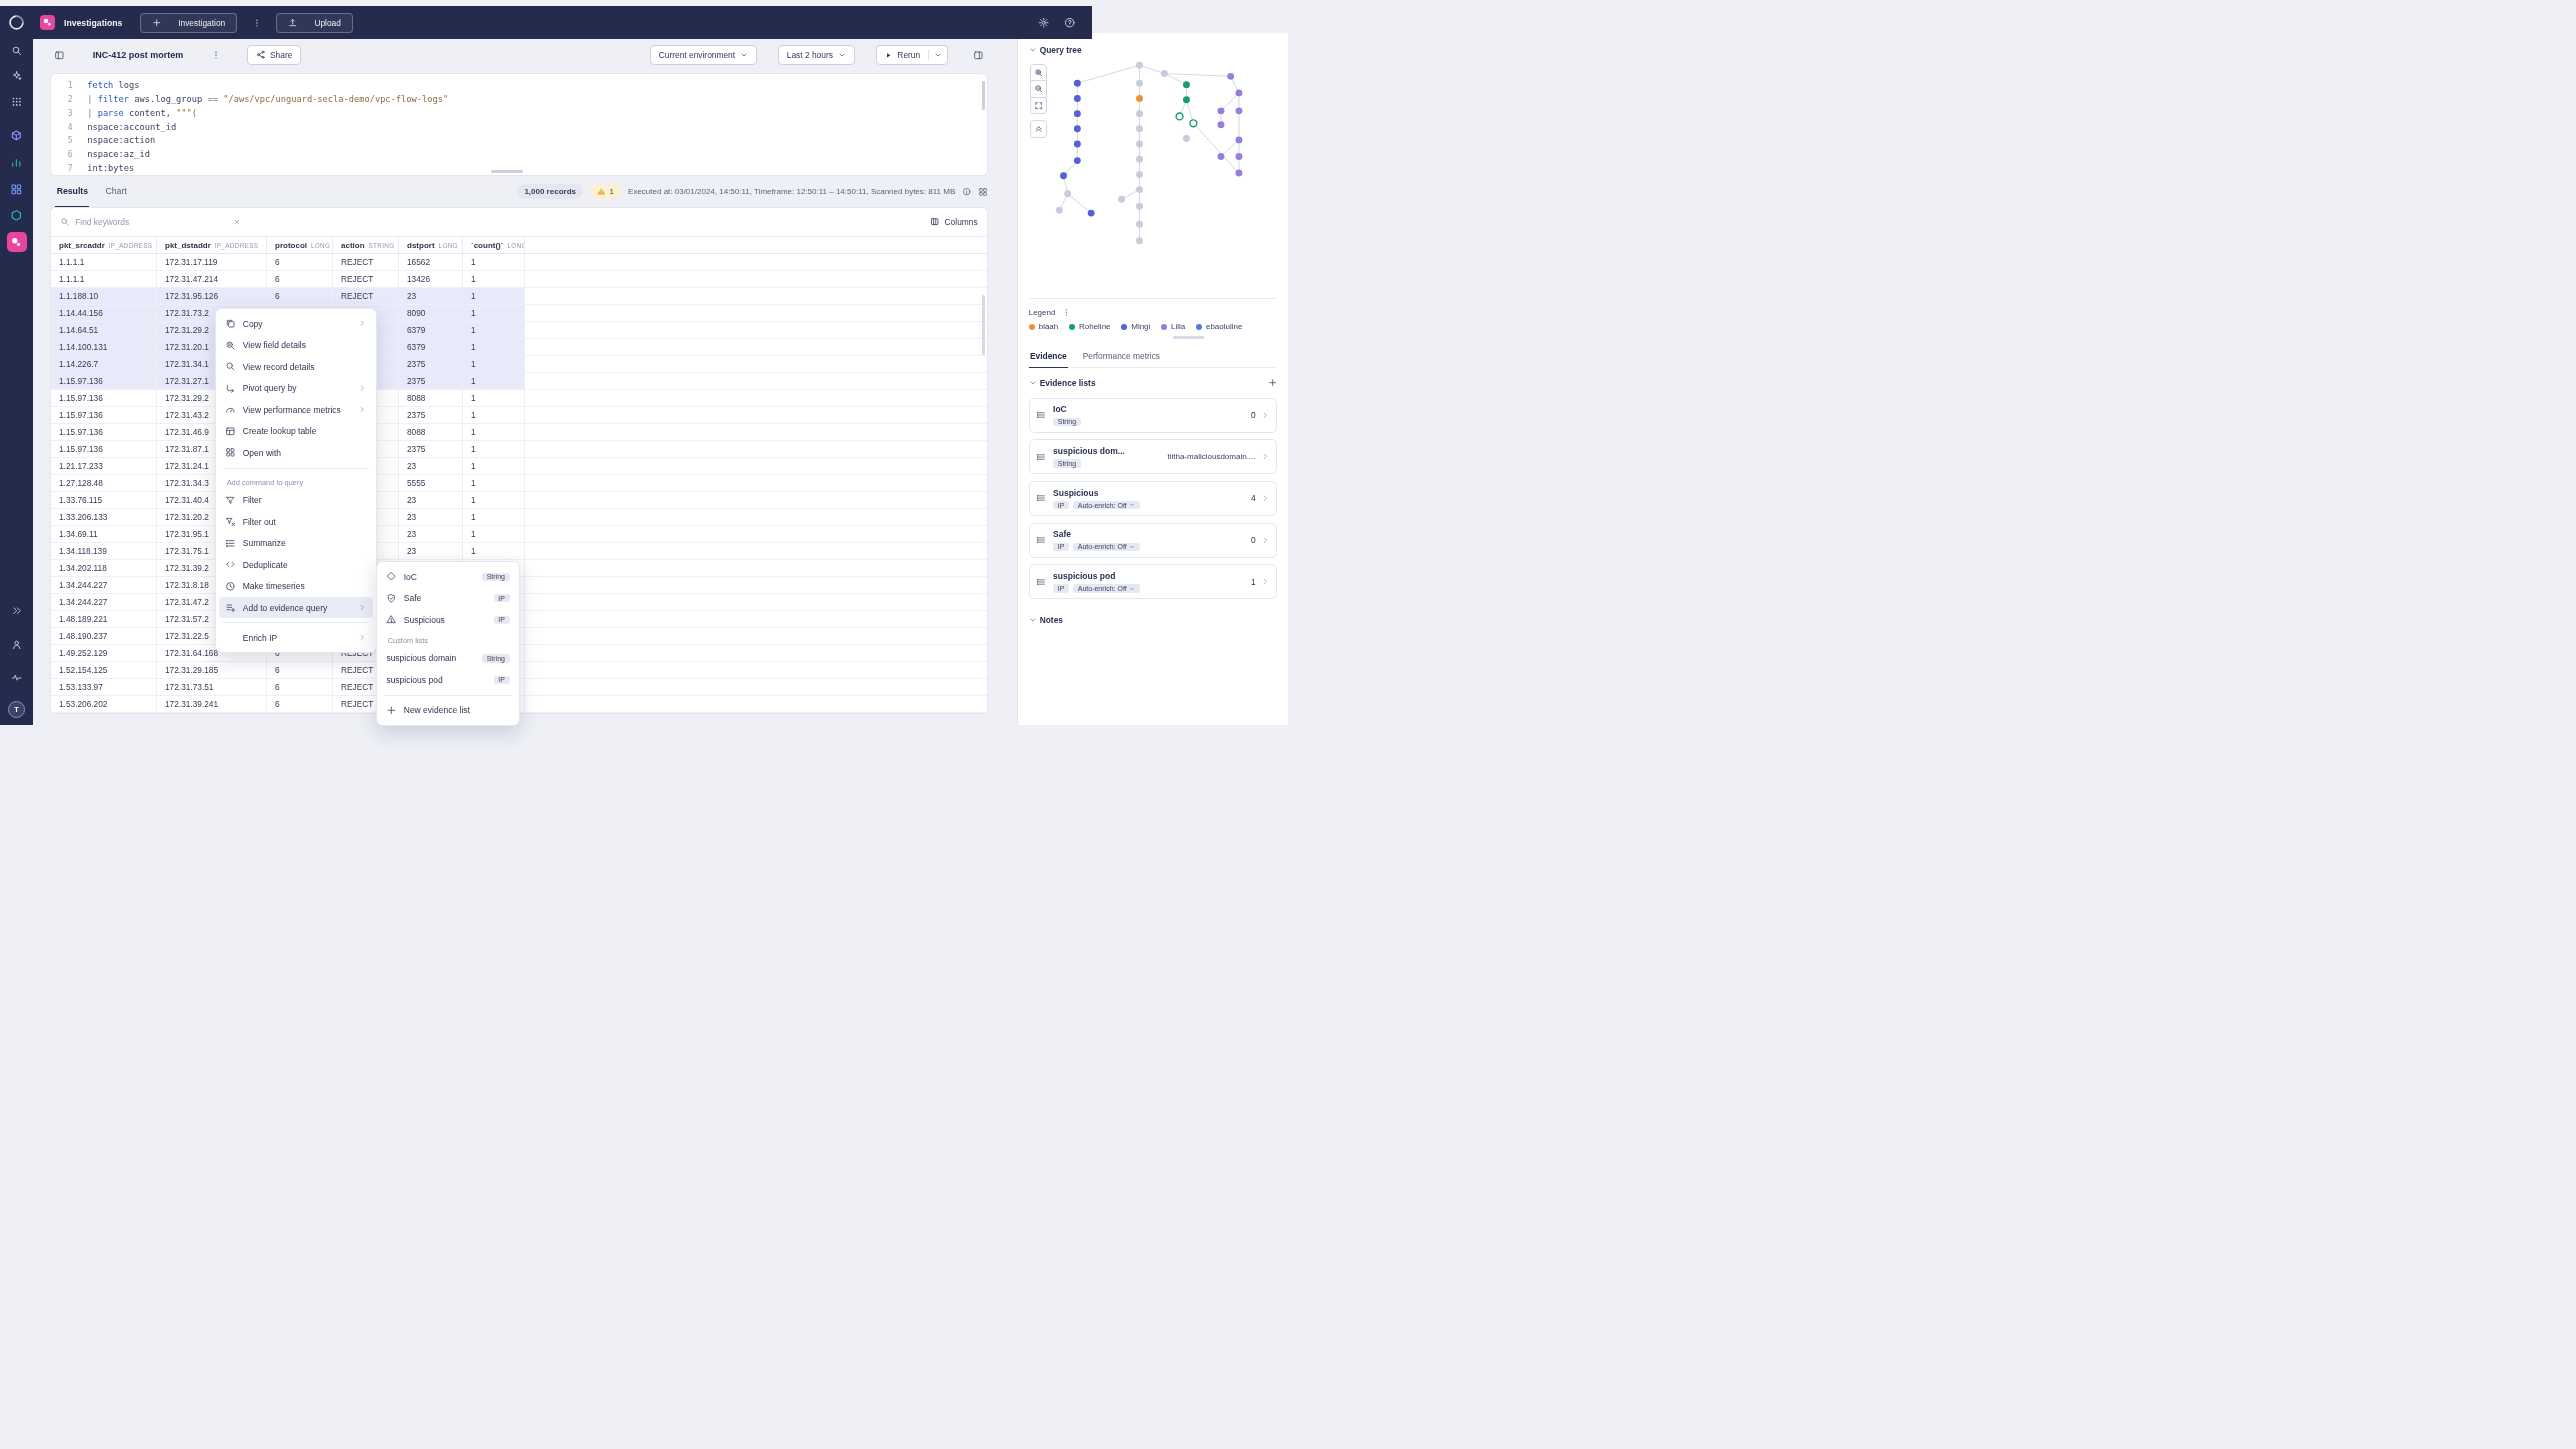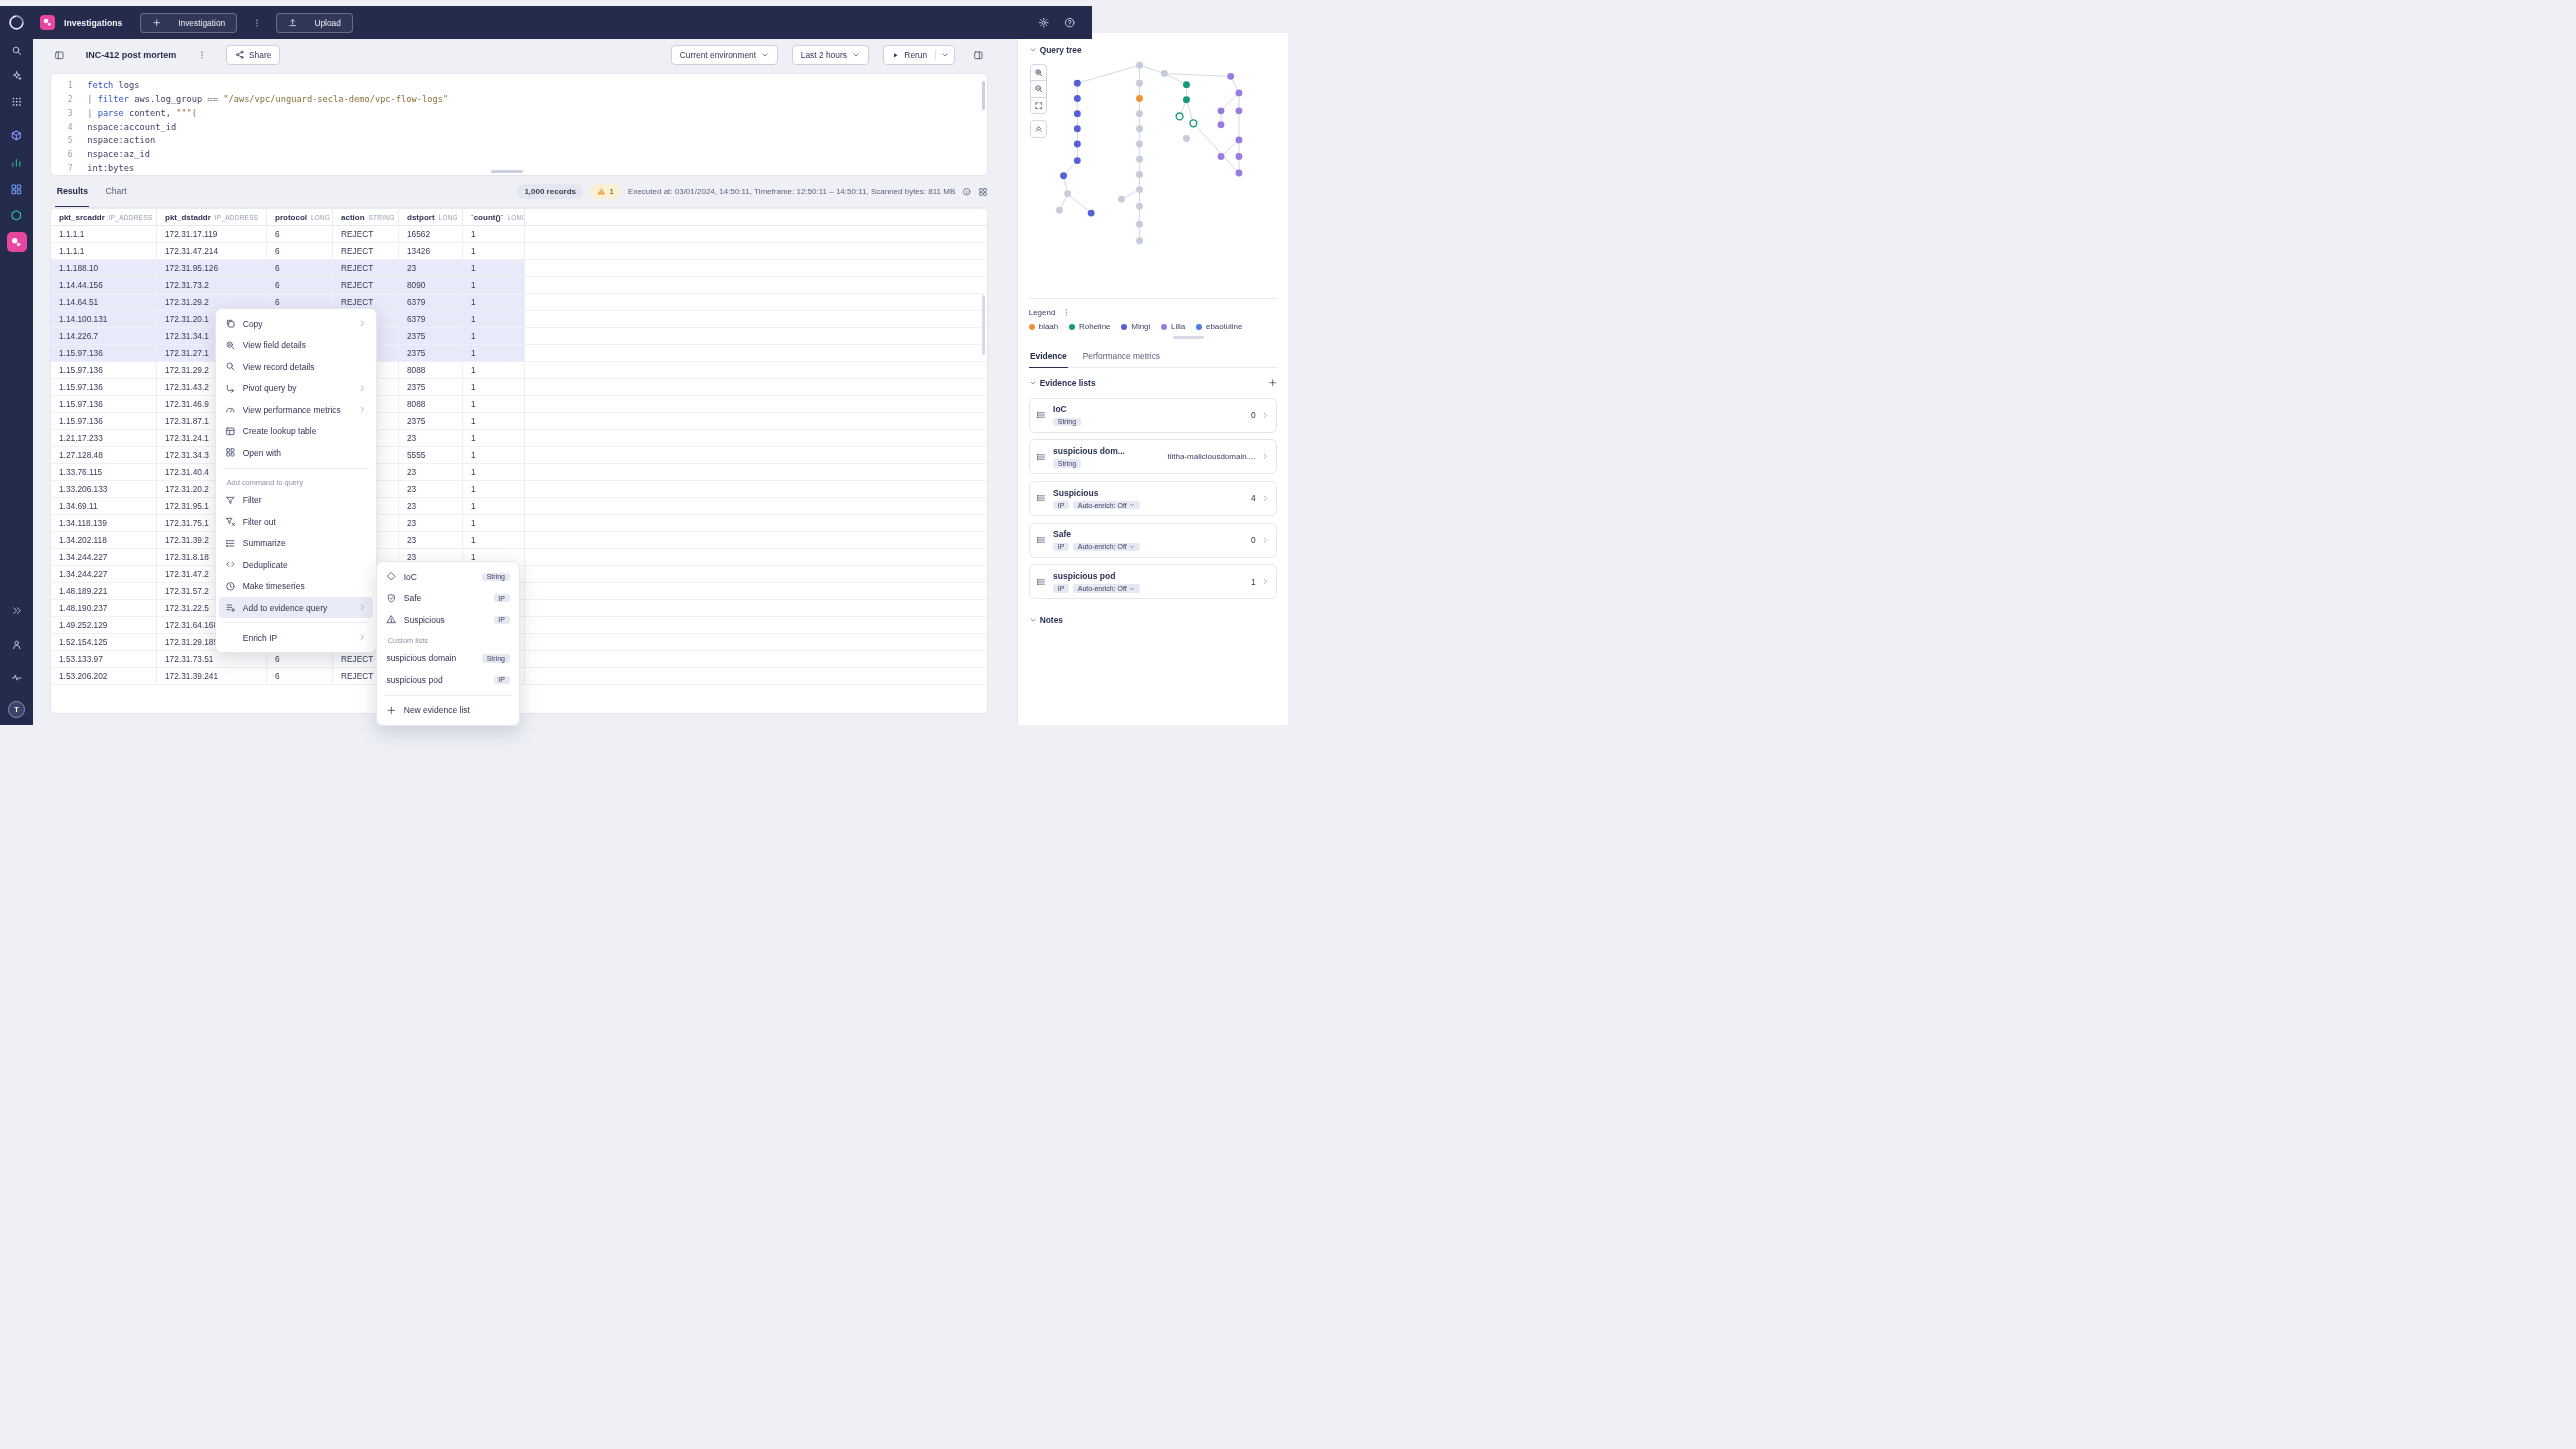"INC-412 post mortem" .doc-header { gap: 14px -> 21px }
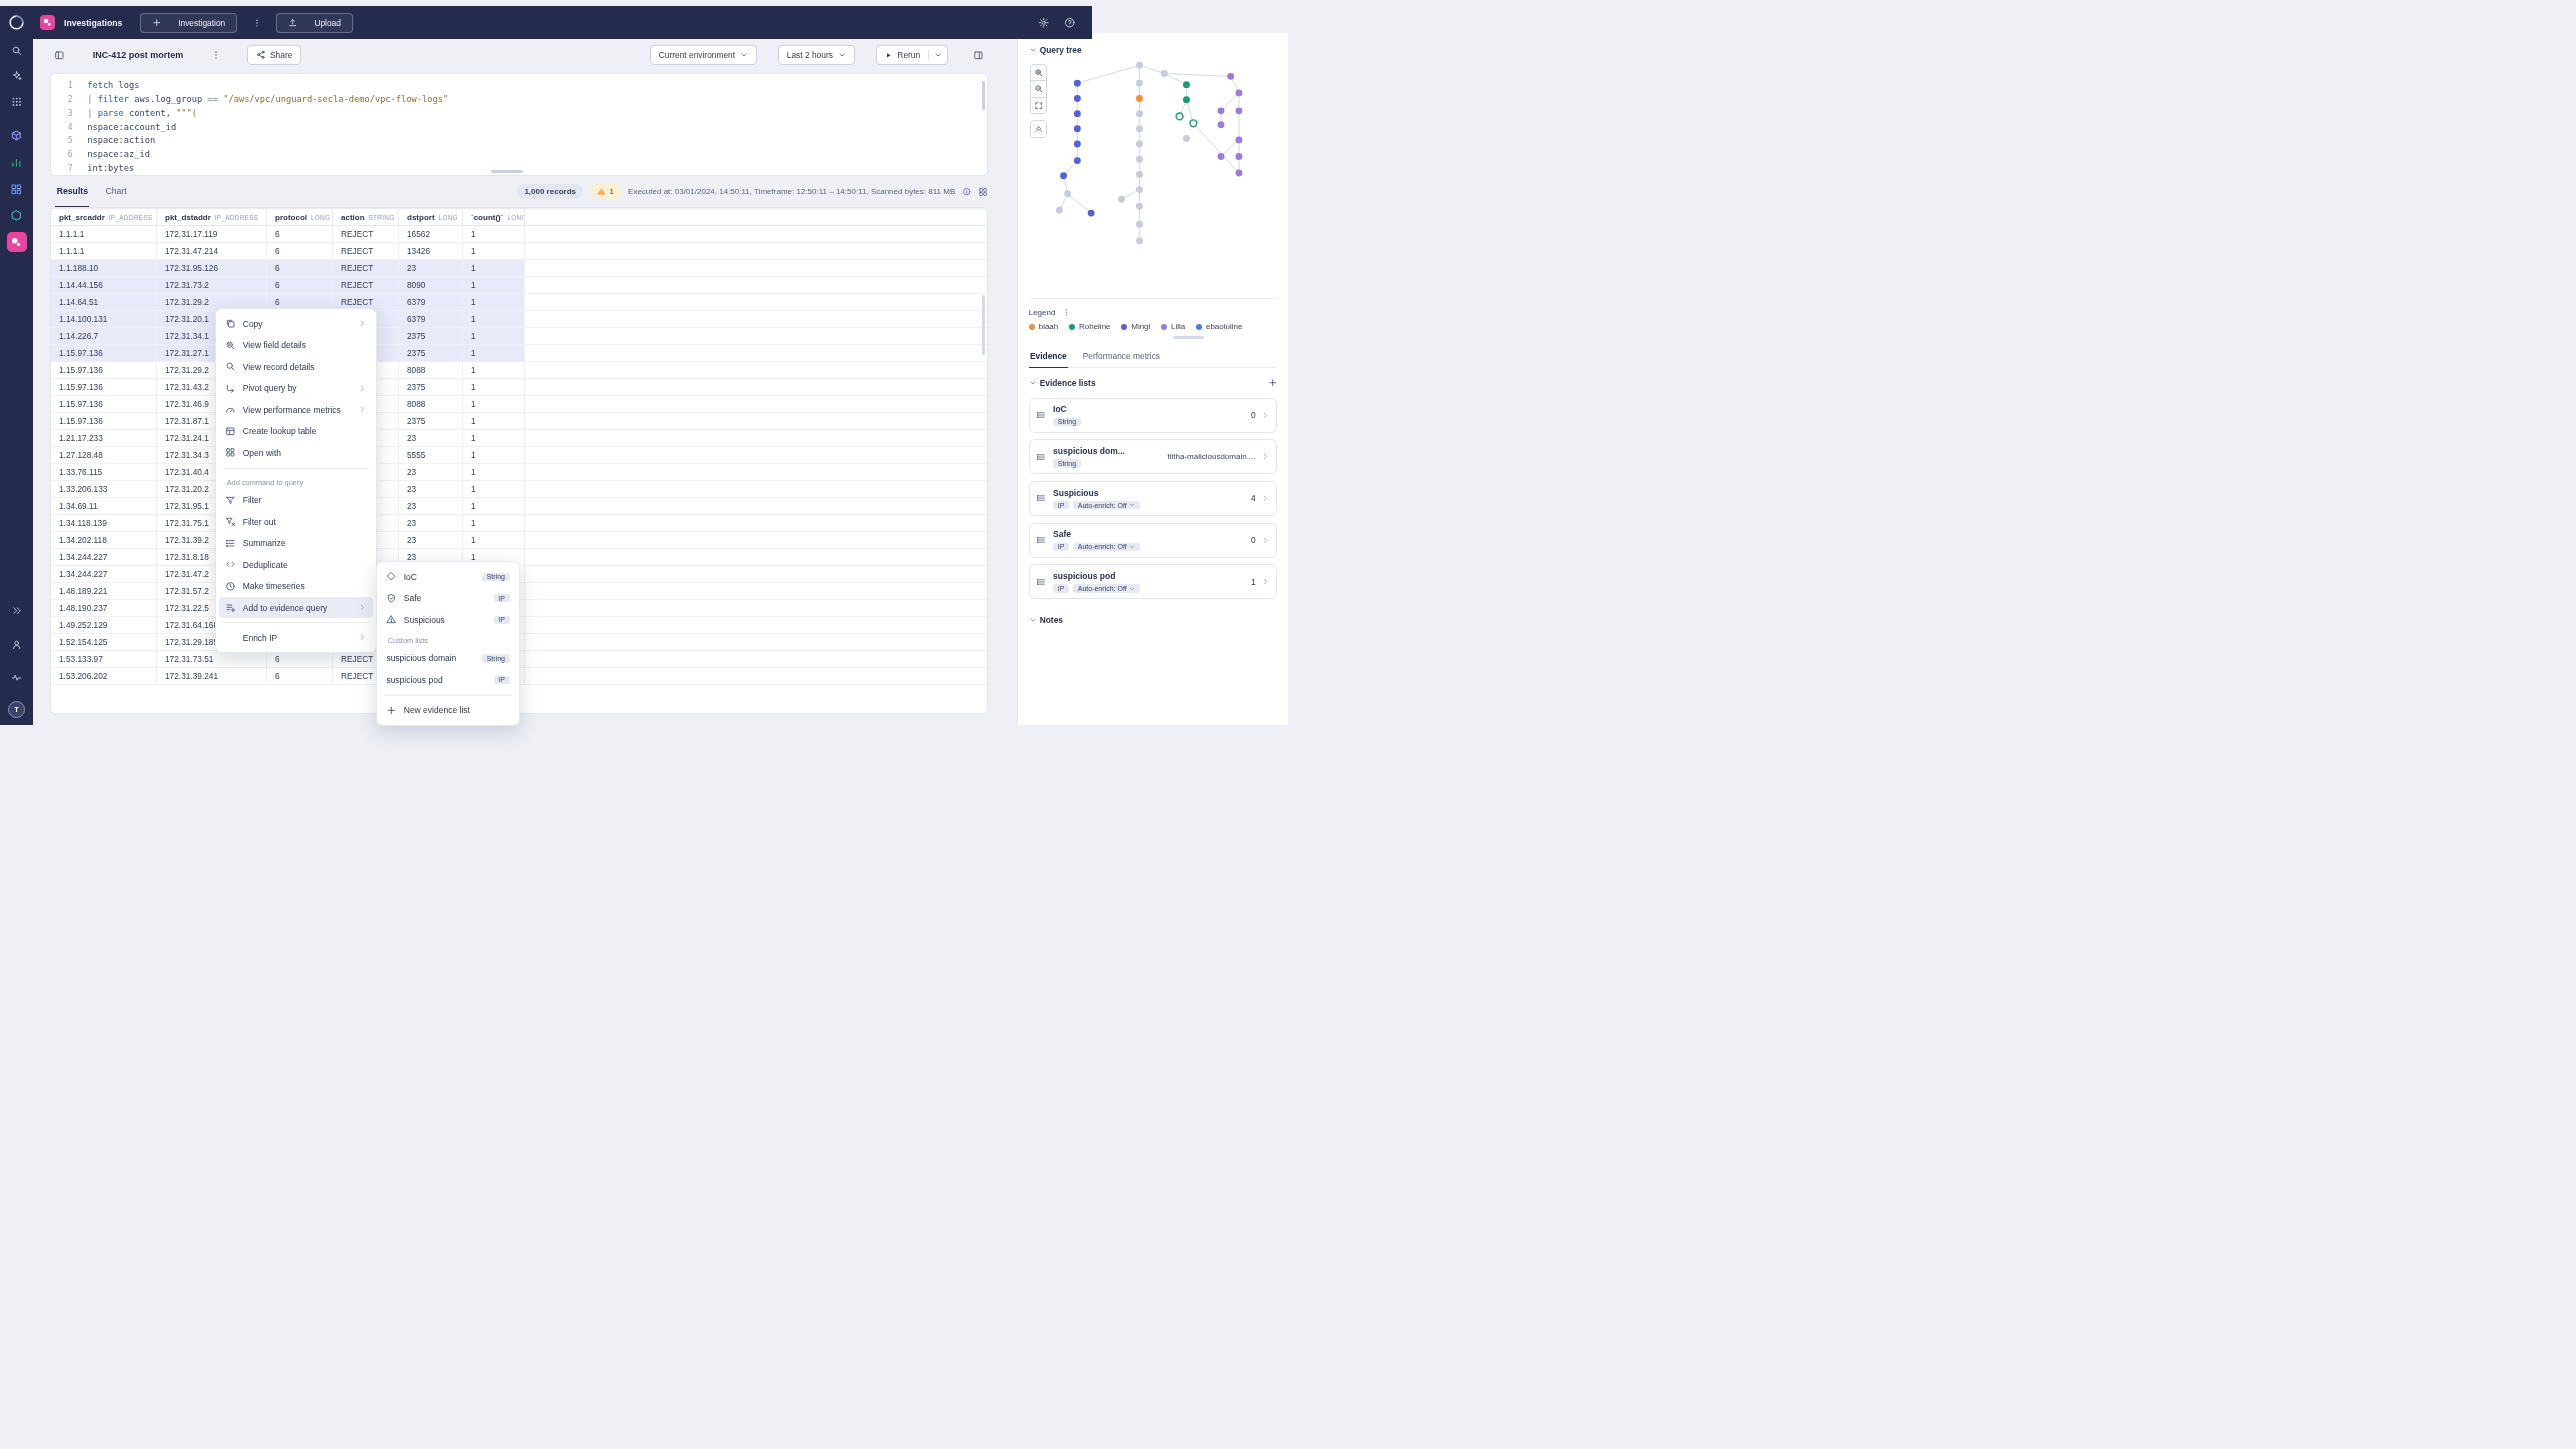"Find keywords" div.search-row { html: none -> <div> <div> <span> <svg> <circle></circle> <path></path> </svg> </span> <span>Find keywords</span> <span> <svg> <path></path> </svg> </span> </div> <button> <span> <svg> <rect></rect> <path></path> </svg> </span> <span>Columns</span> </button> </div> }
